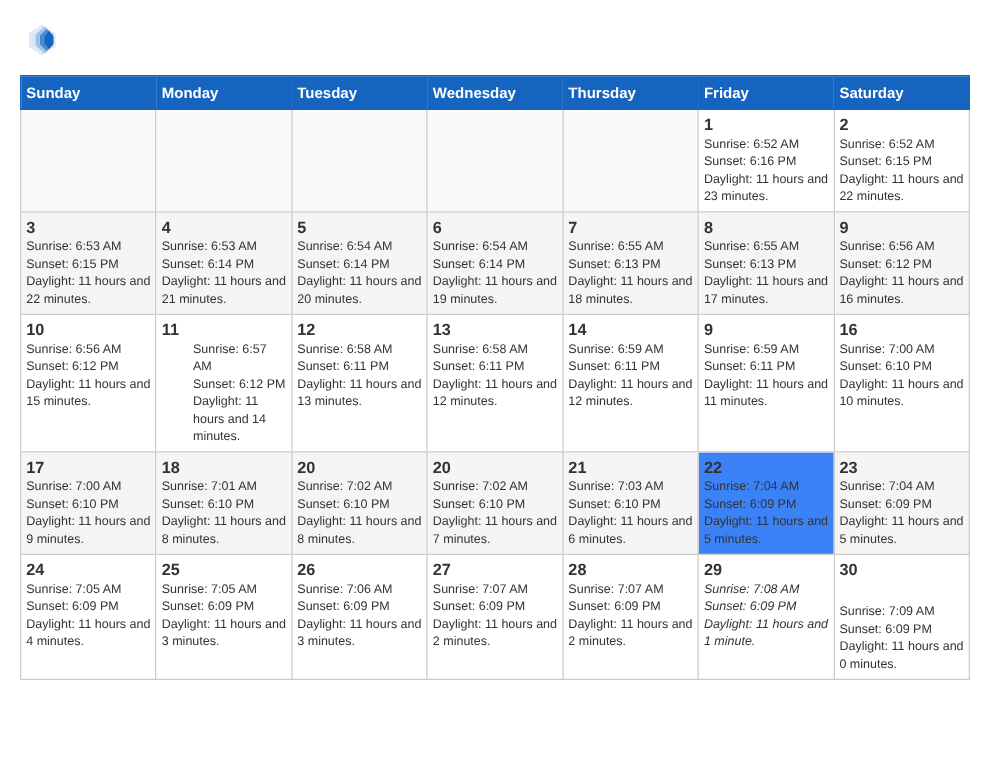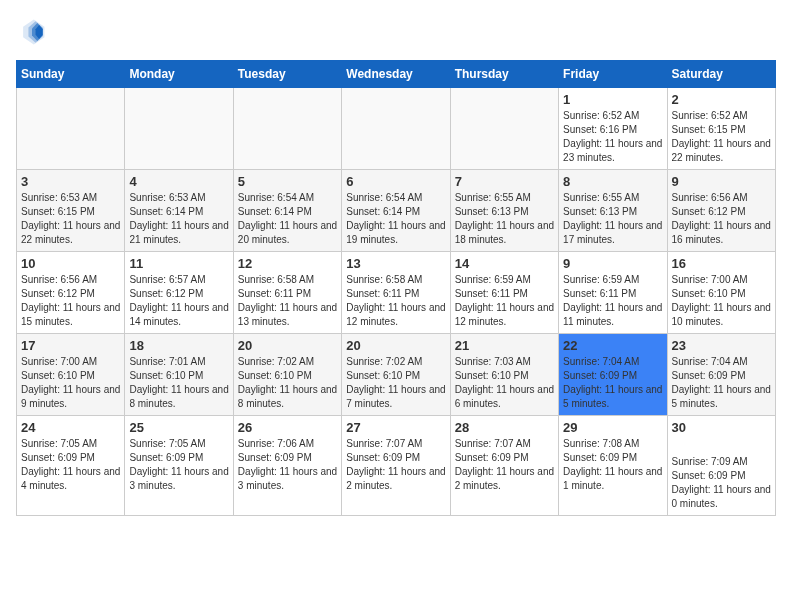"Sunrise: 6:57 AM" div.day-info { margin-left: none -> 25px }
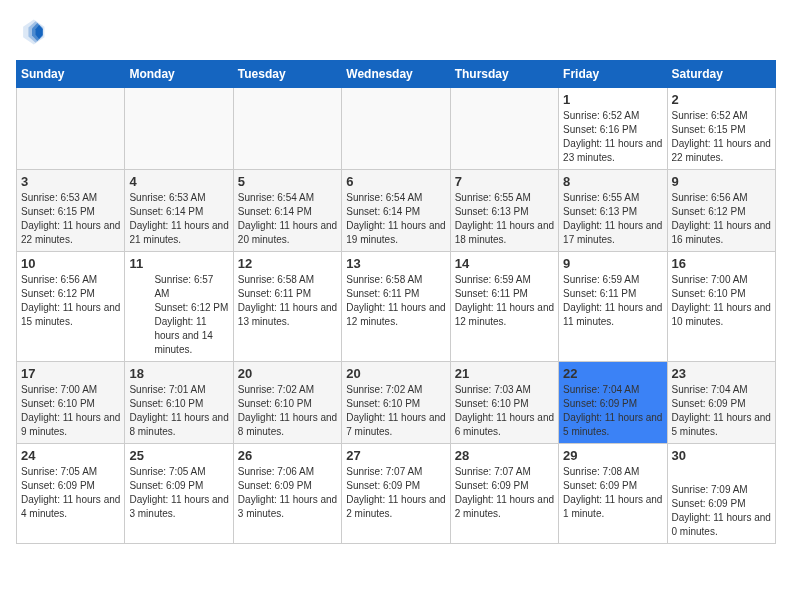"Sunrise: 7:08 AM" div.day-info { font-style: none -> italic }
